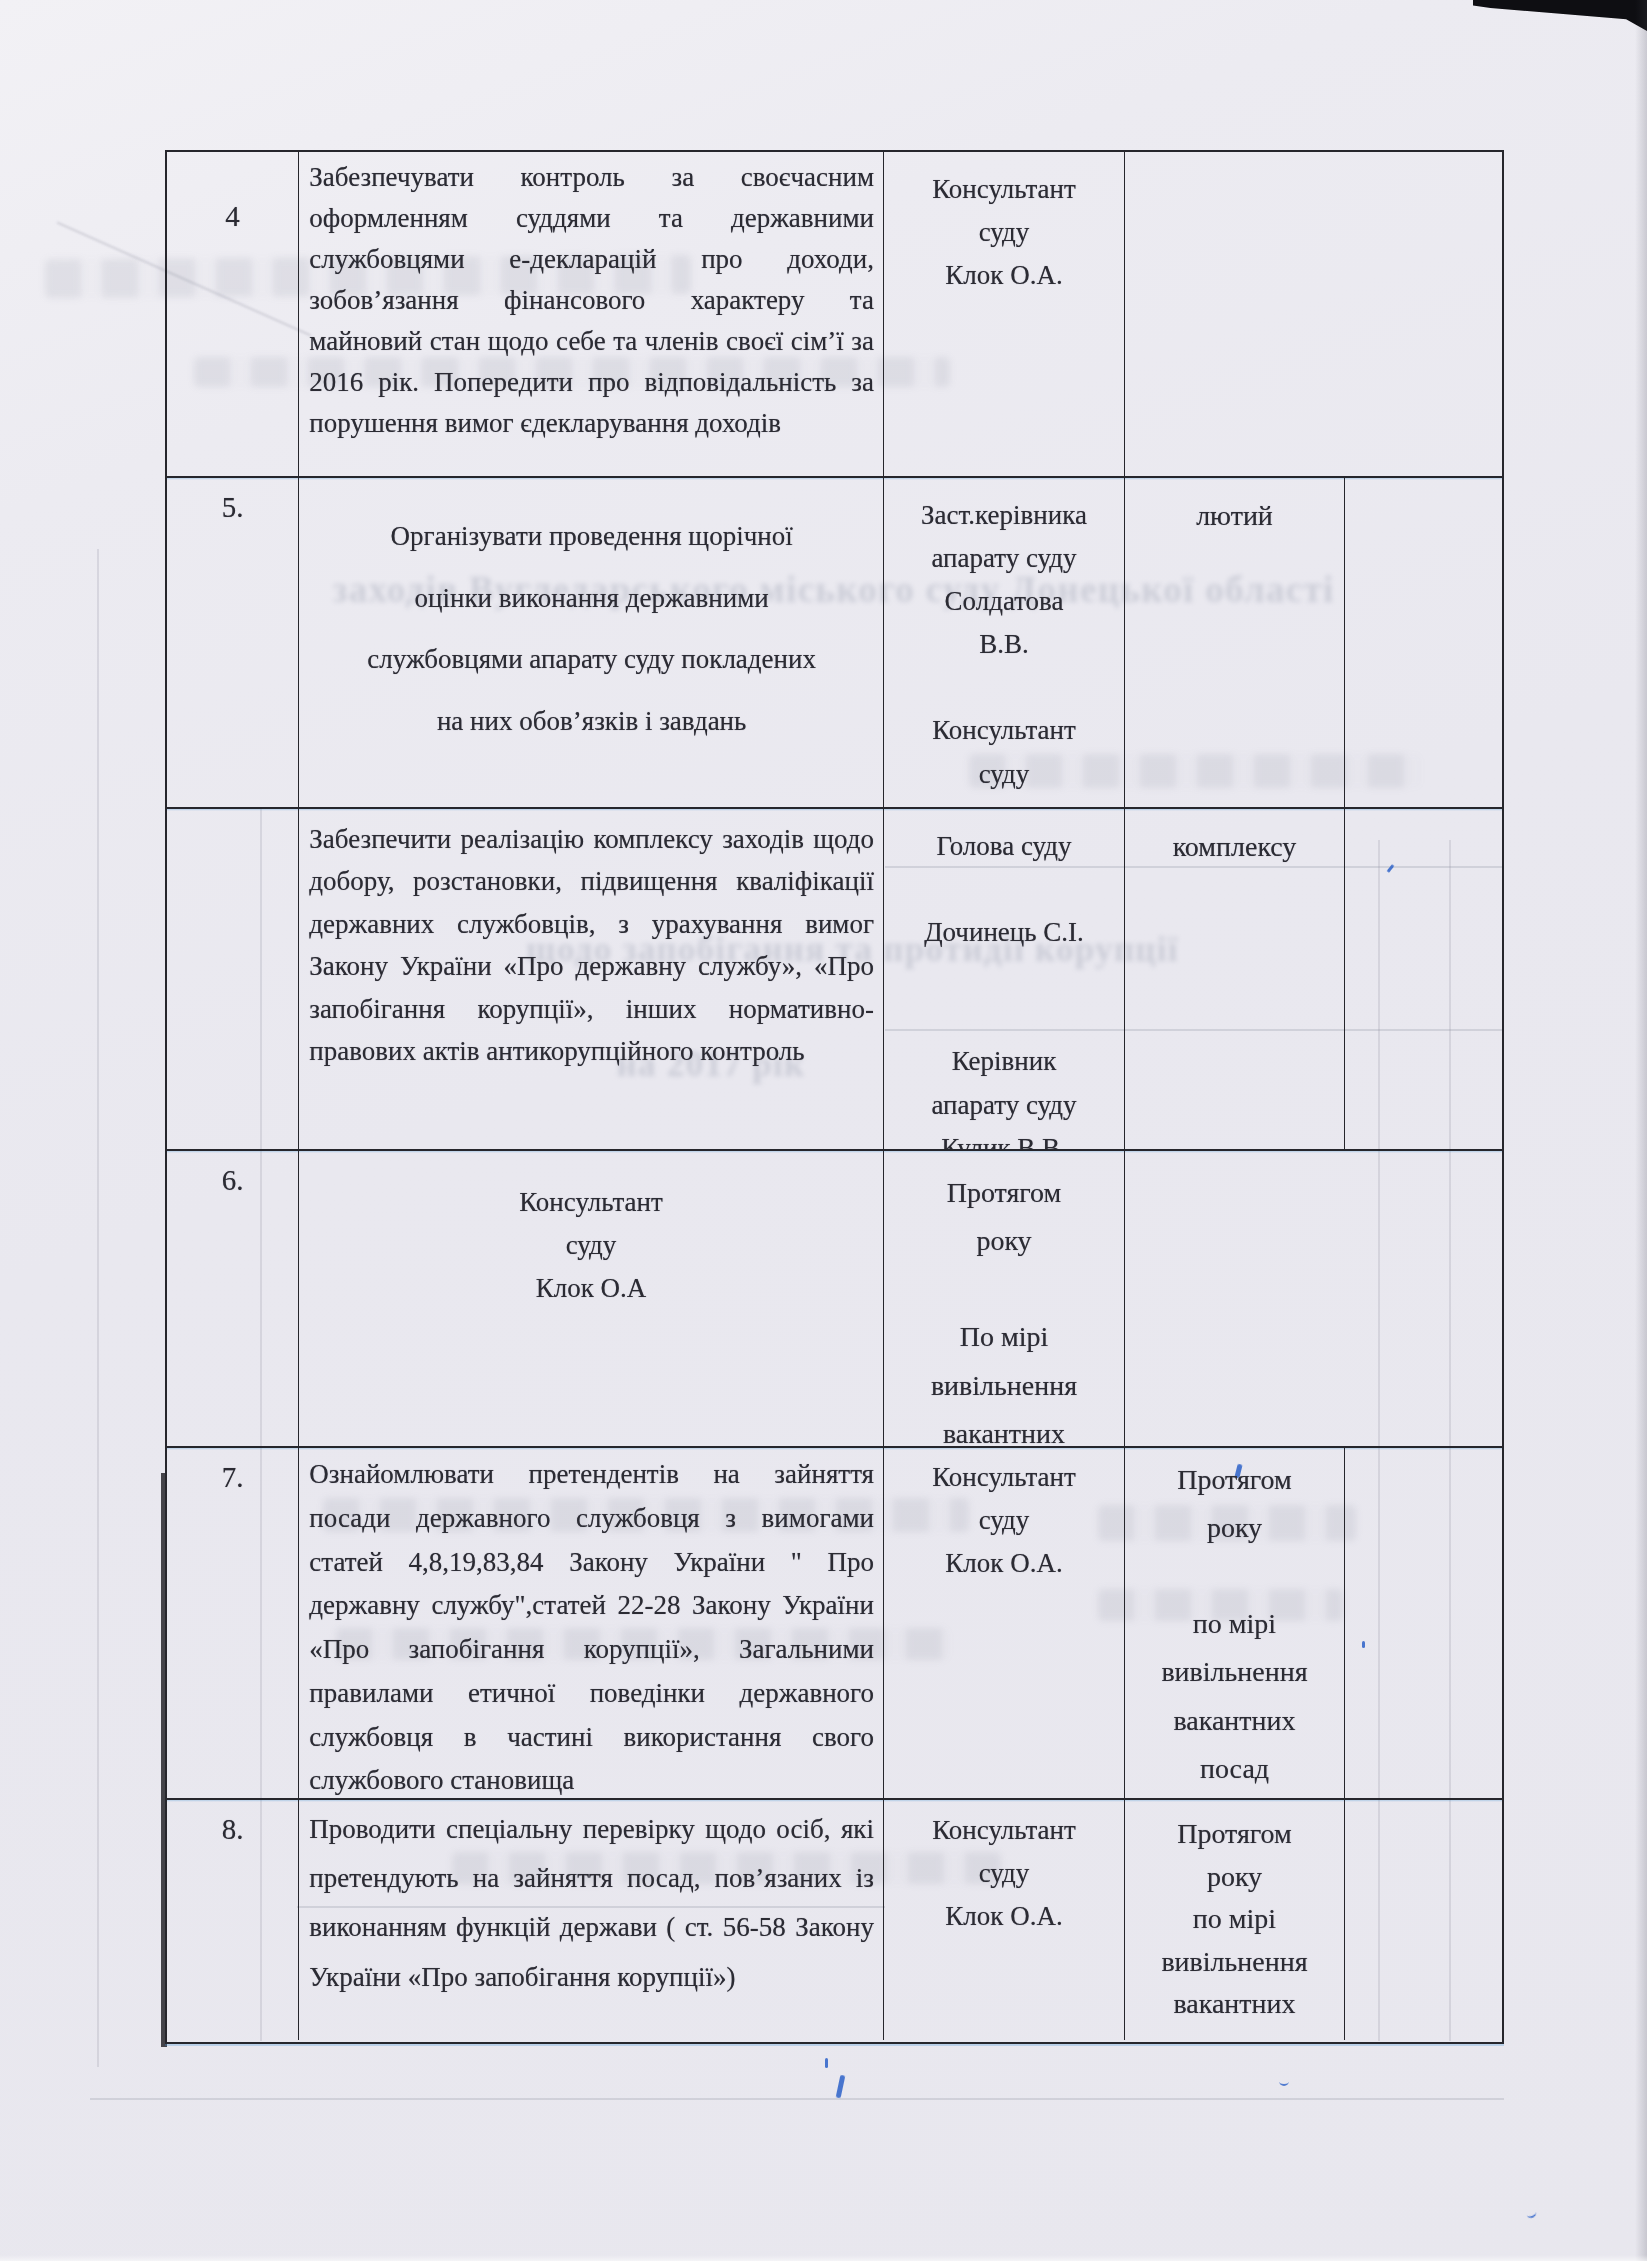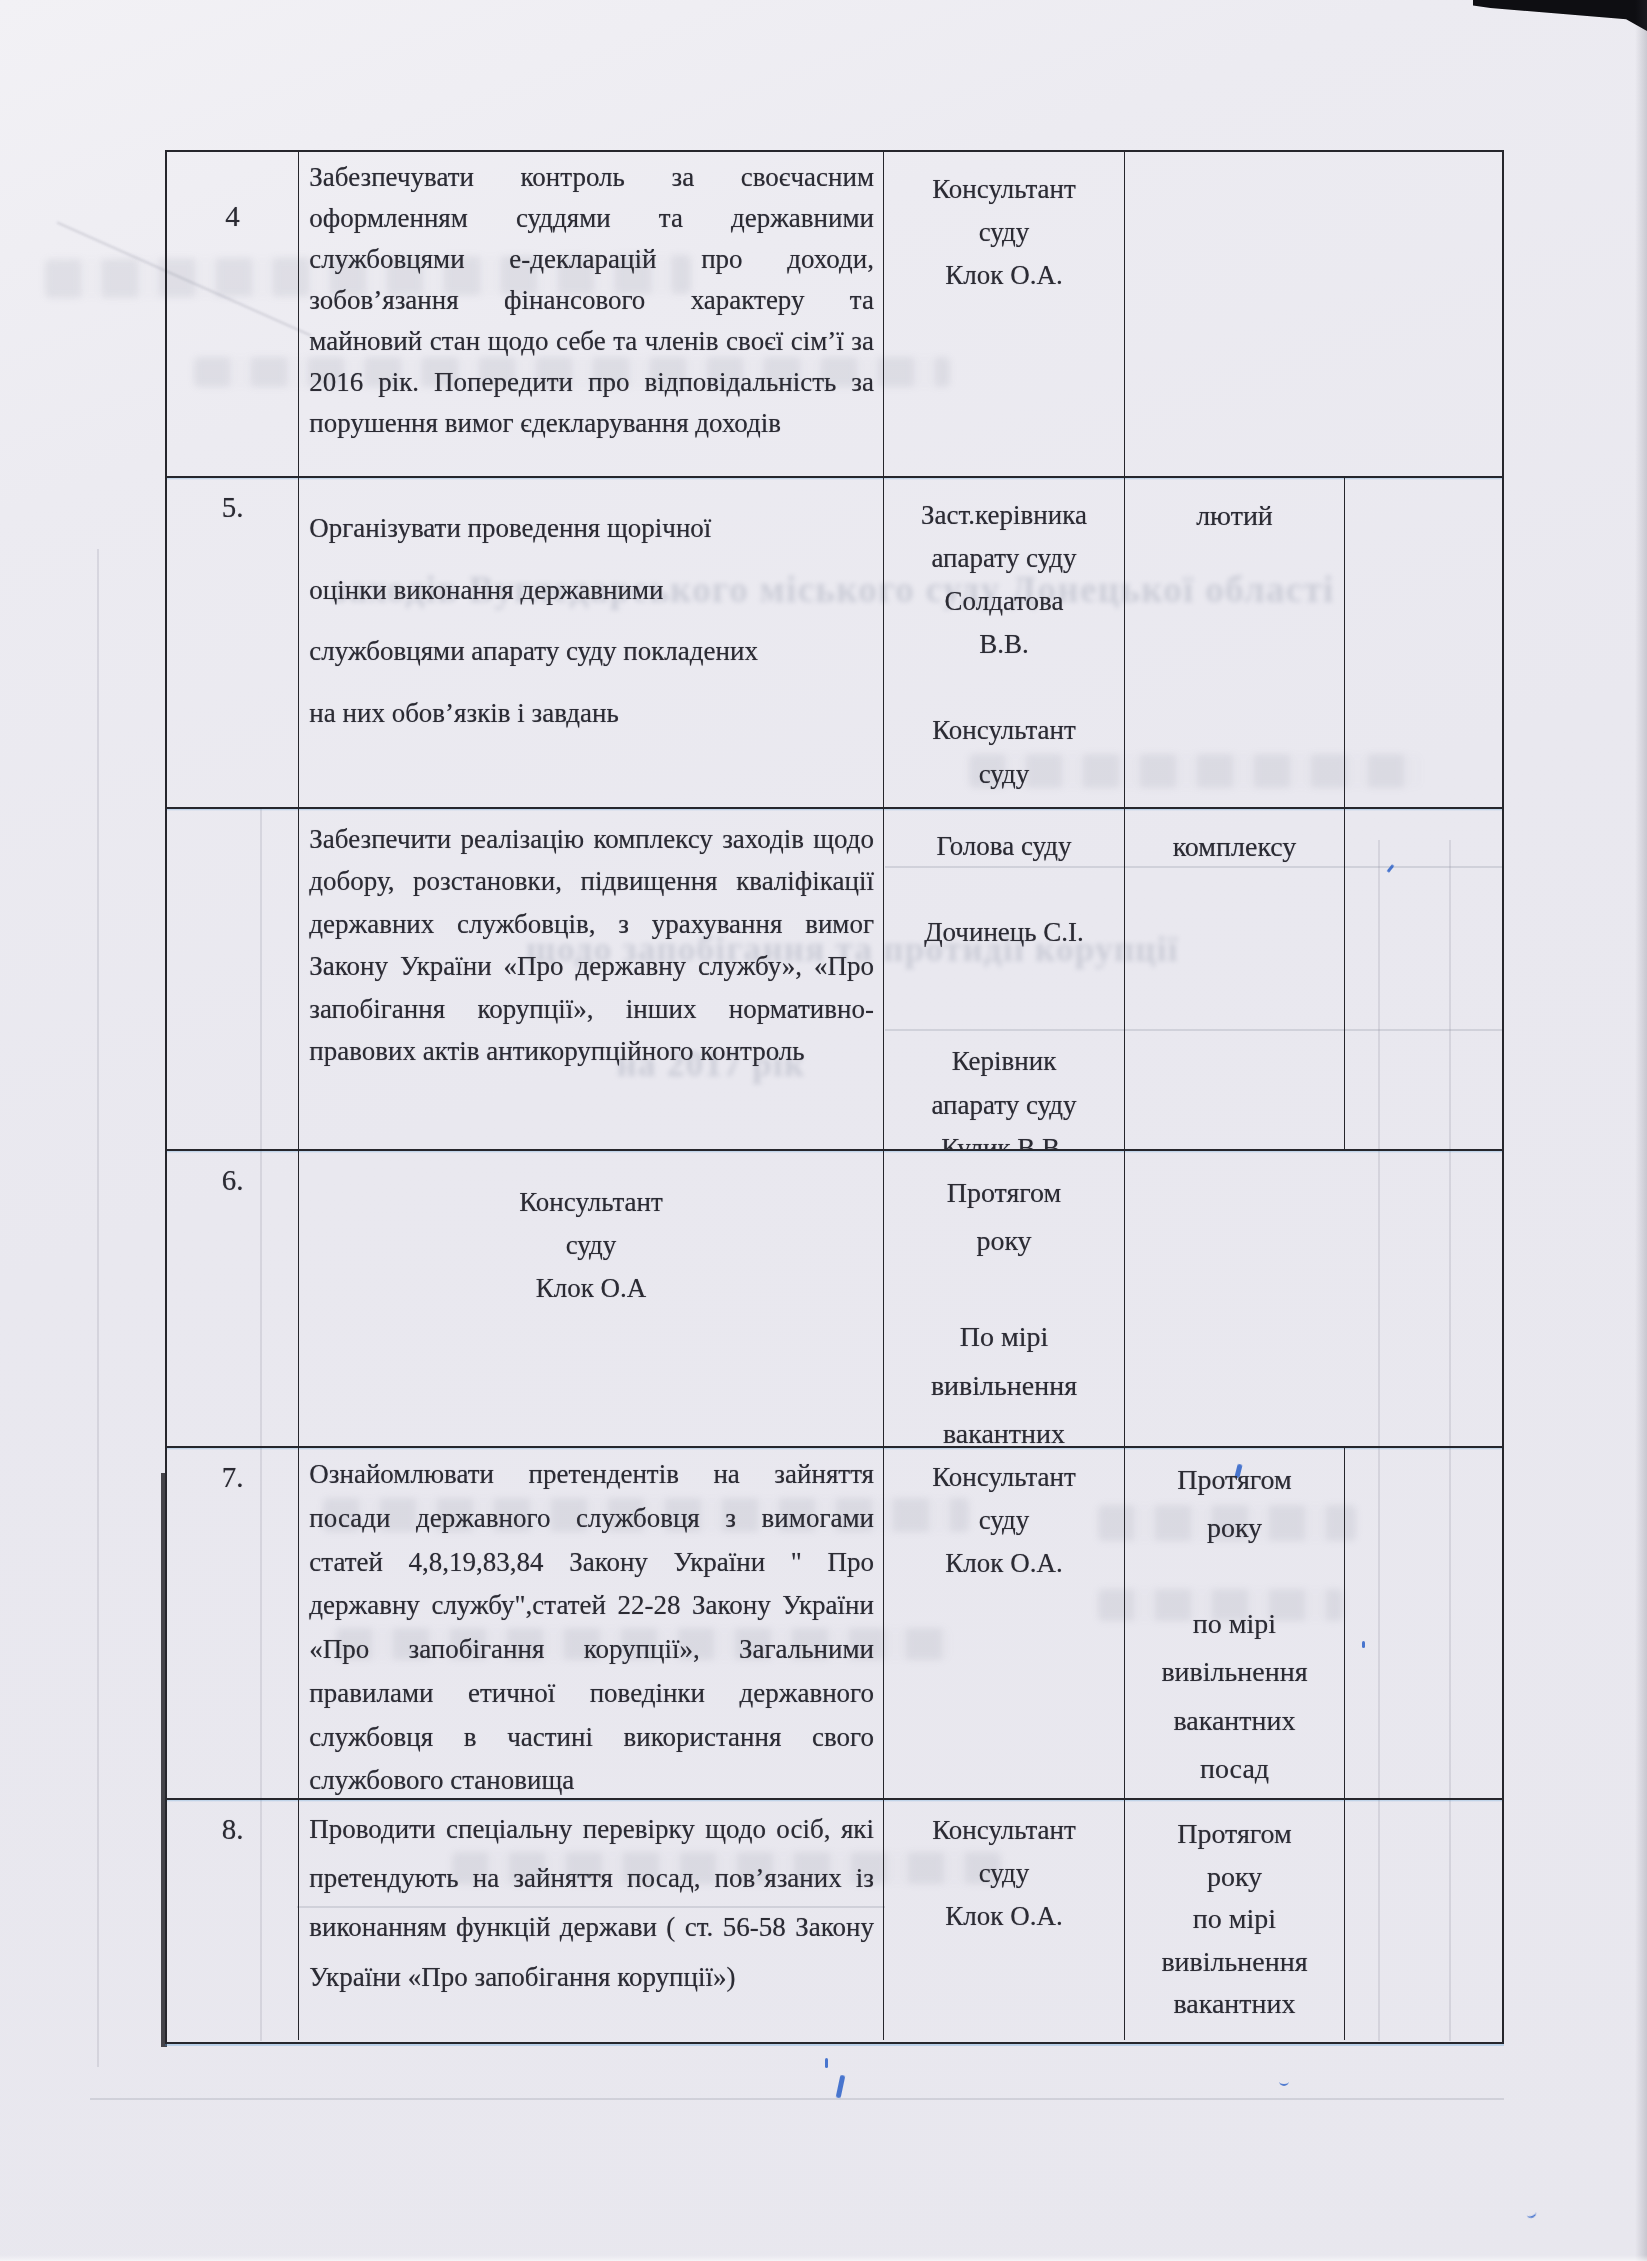"Організувати проведення щорічної" .r5 .task-cell { padding-top: 20px -> 28px; text-align: none -> center }
